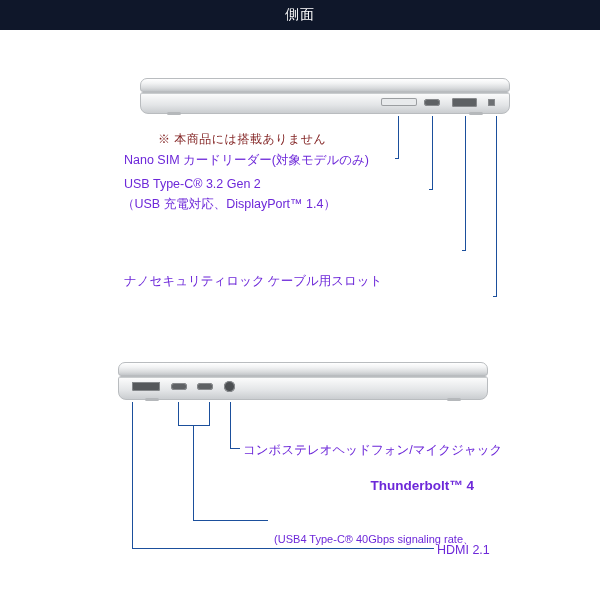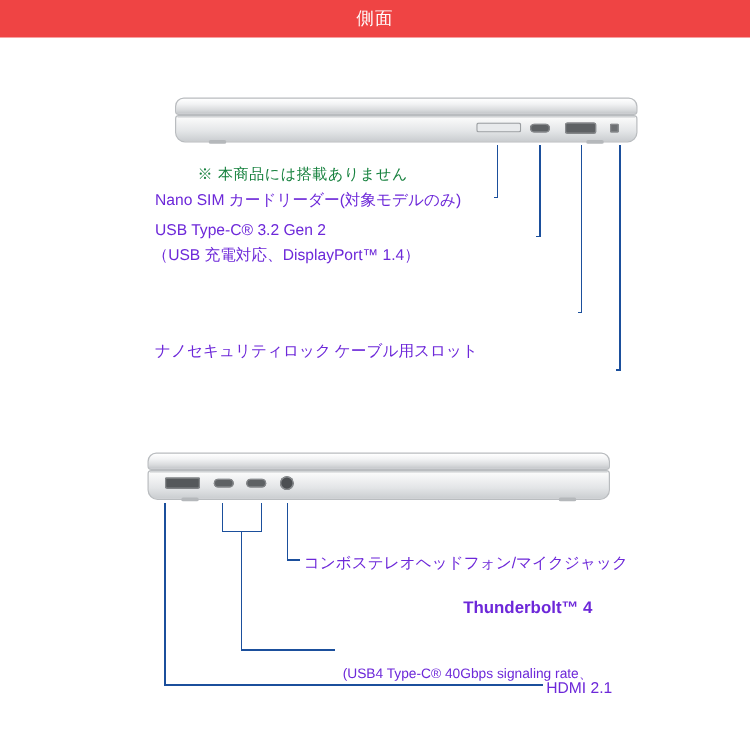"側面" .header-bar { background: #ef4444 -> #0f172a }
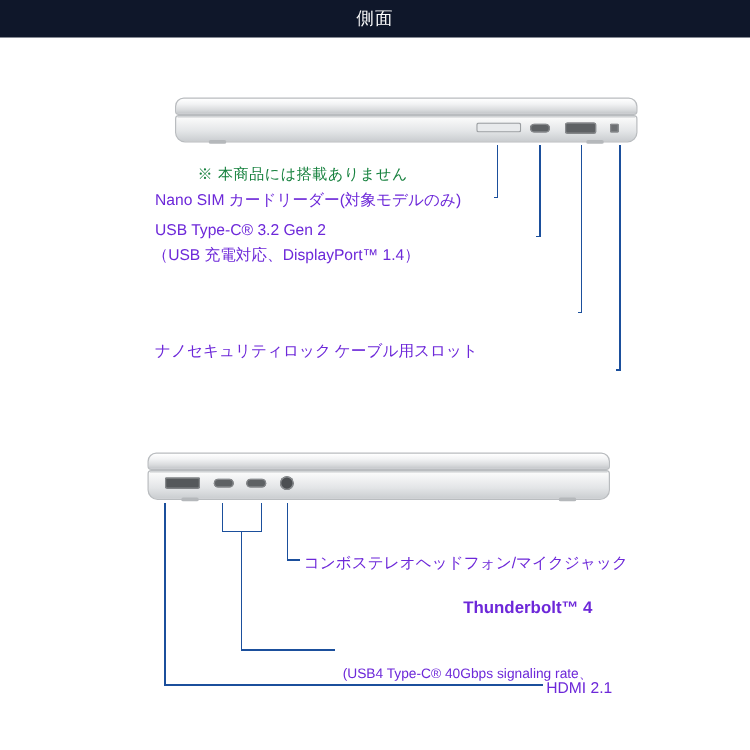"※ 本商品には搭載ありません" .note { color: #15803d -> #7f1d1d }
